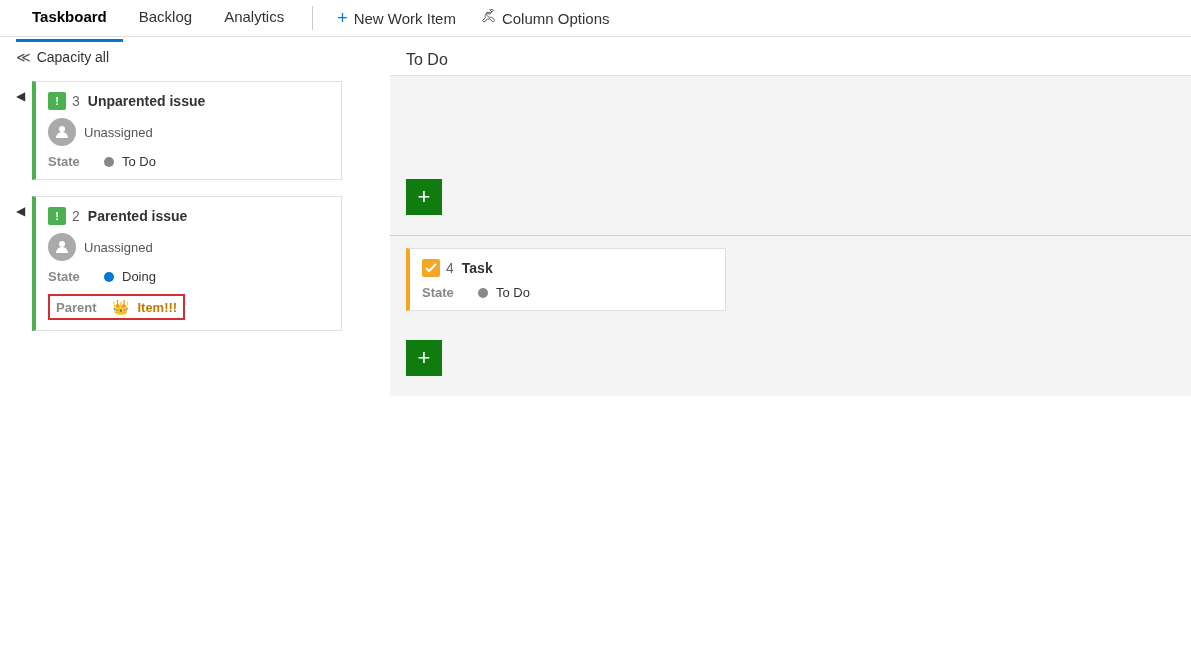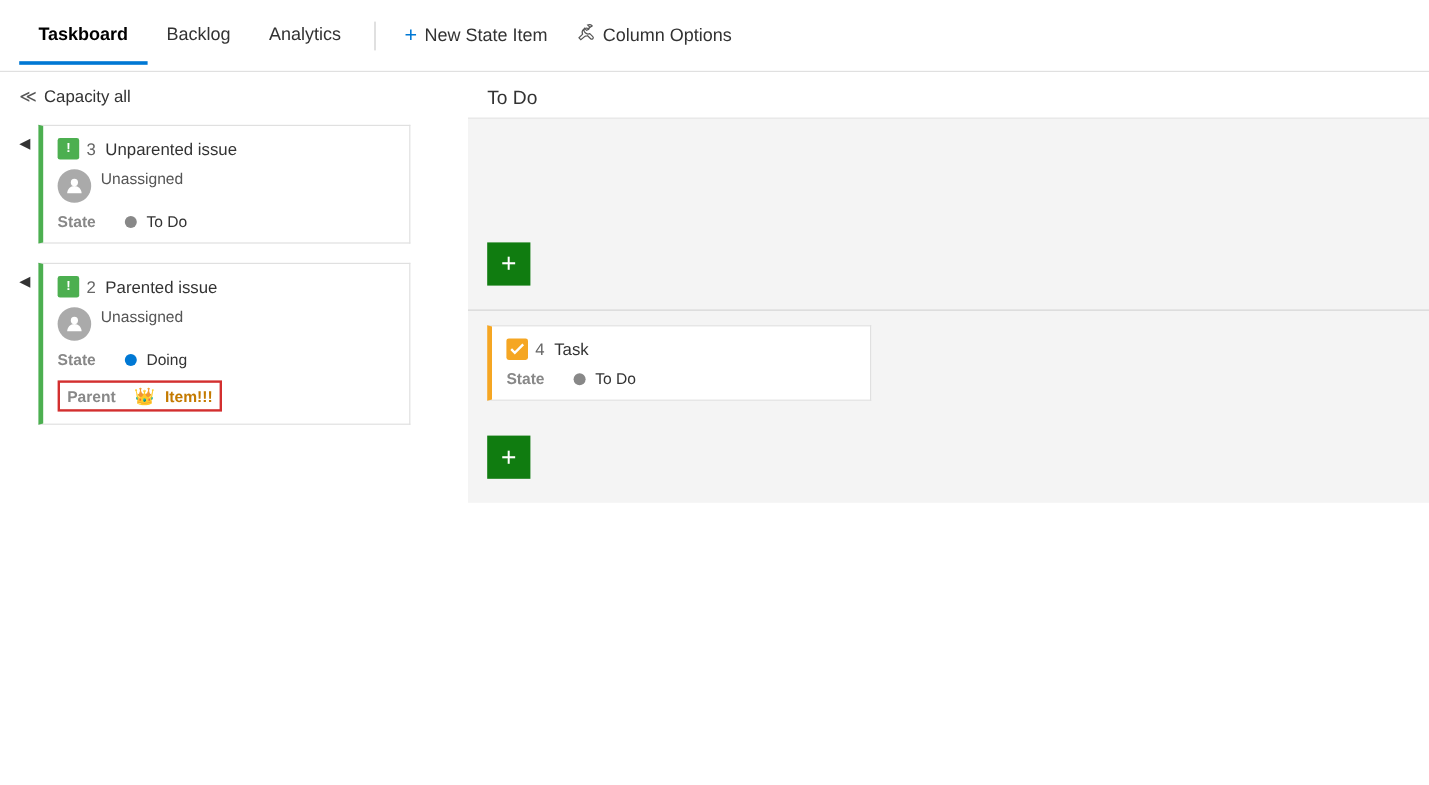"Taskboard" .nav-bar { height: 60px -> 37px }
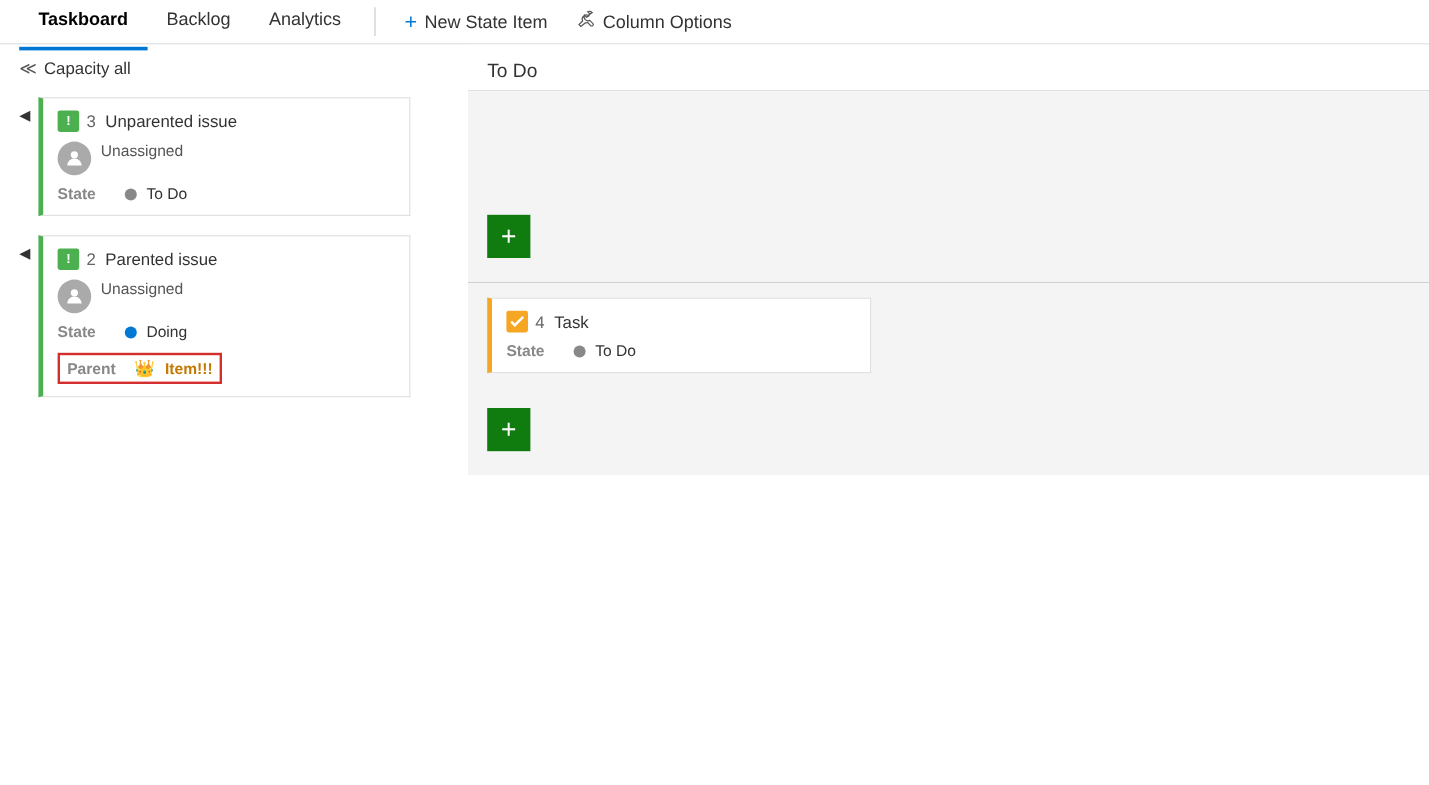"New State Item" span { text: State -> Work }
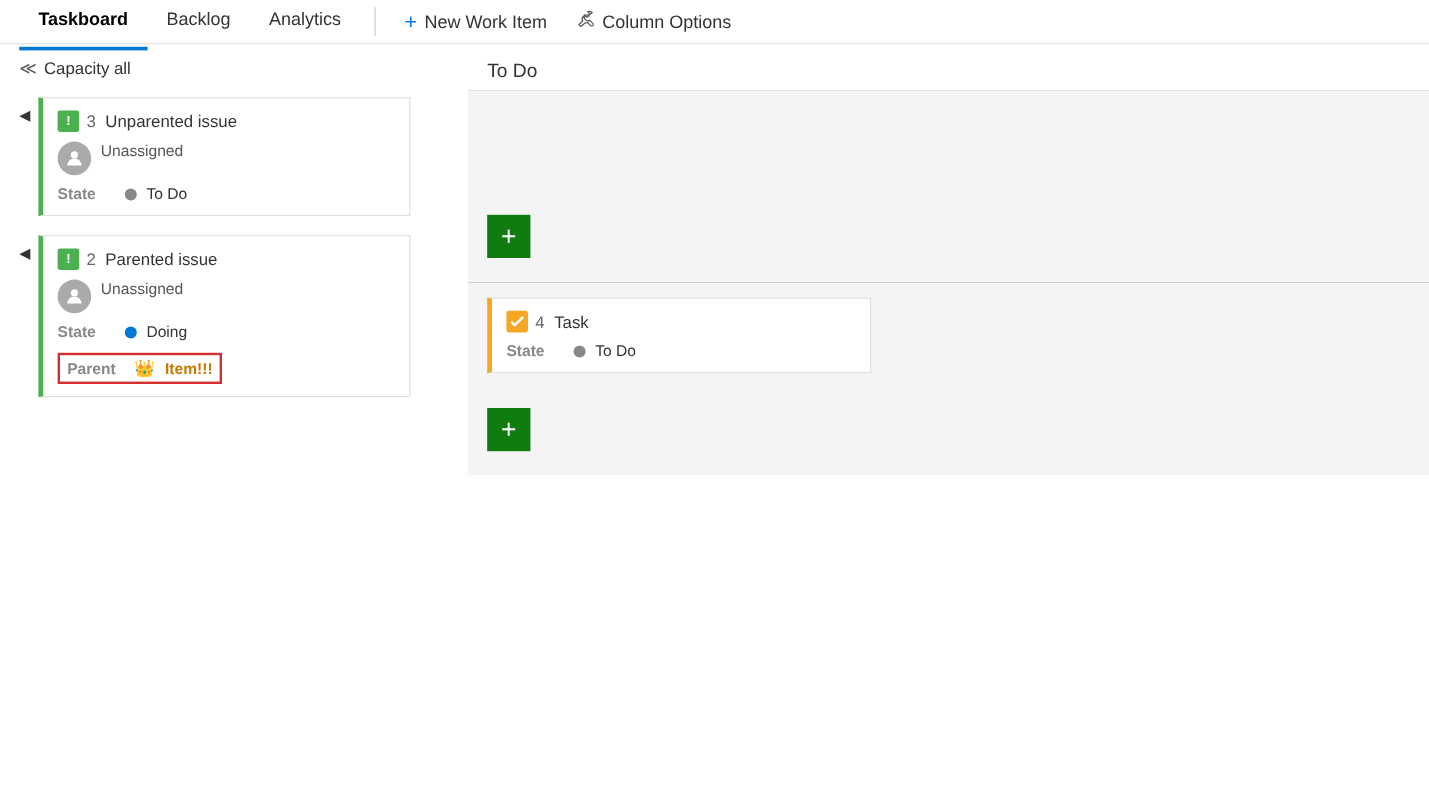"Unparented issue" .card-title { font-weight: 400 -> 700 }
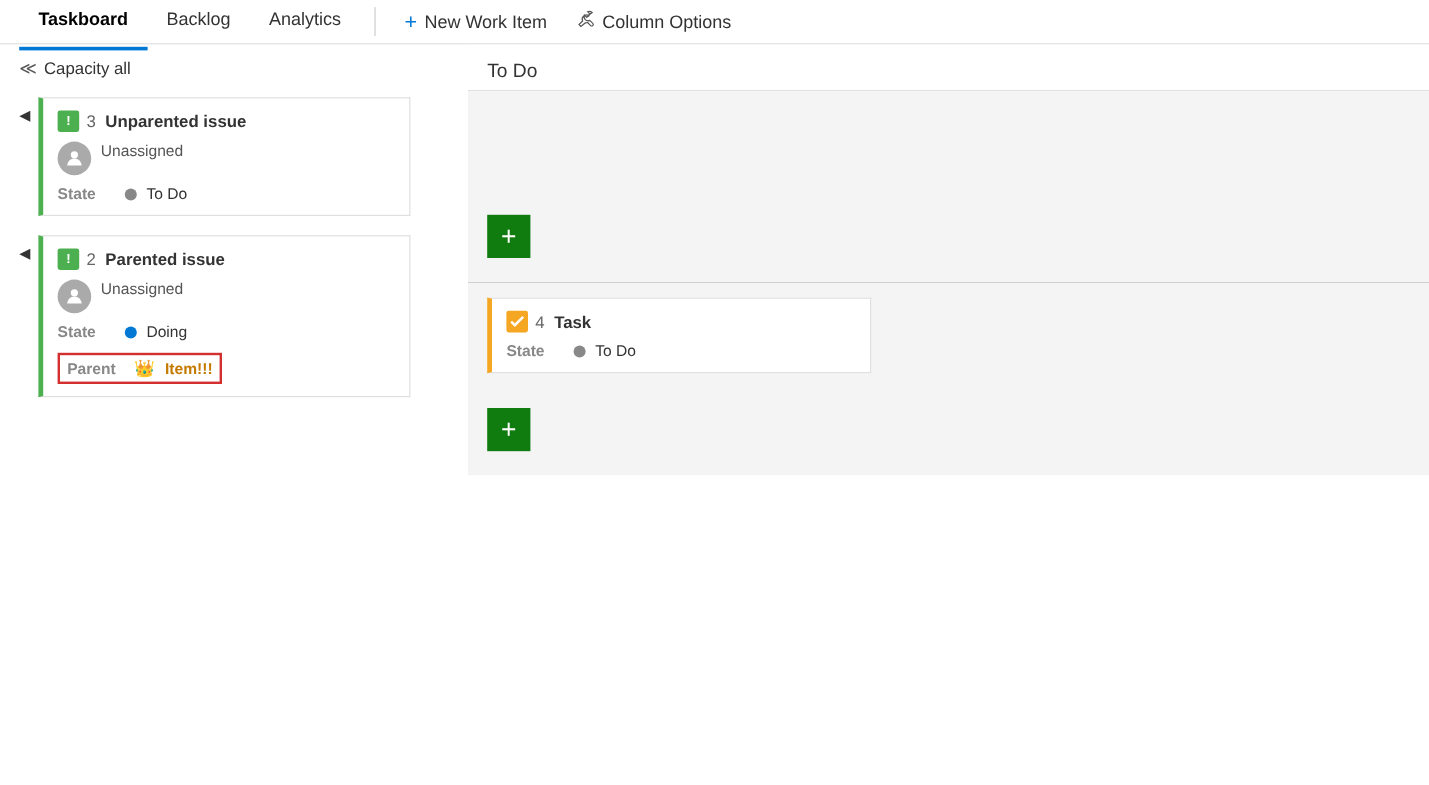"Unassigned" .assignee-row { align-items: none -> center }
